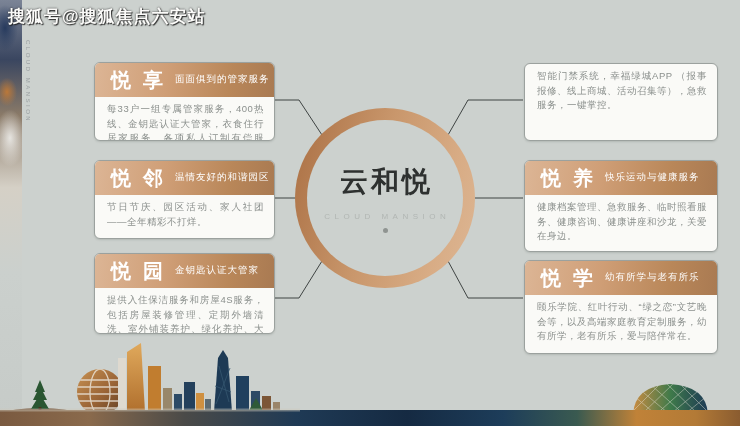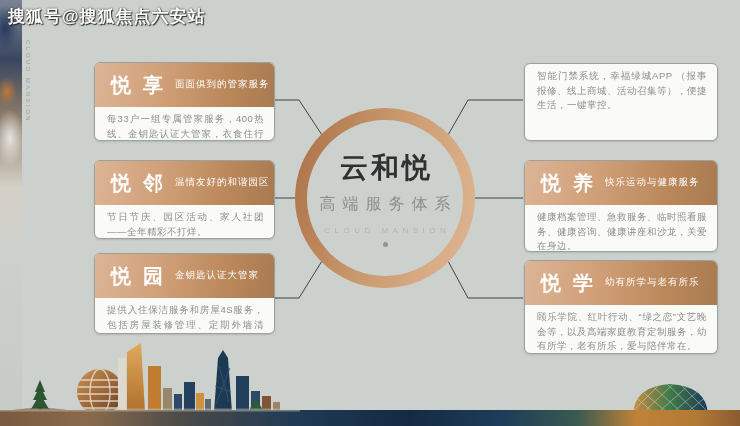"悦享" .panel-head { height: 44px -> 34px }
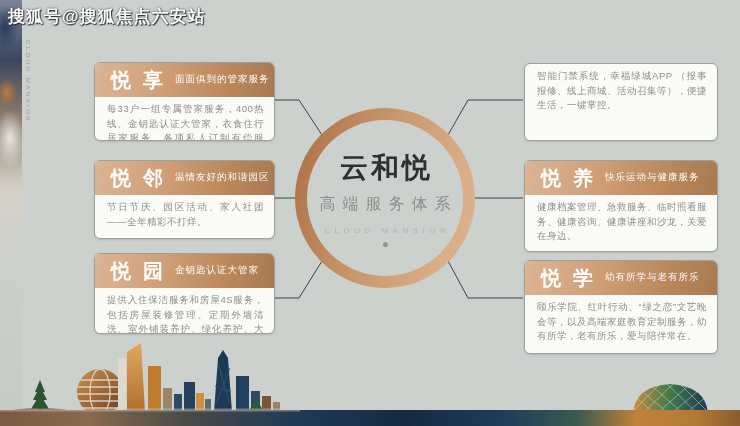"智能门禁系统，幸福绿城APP" div.panel-body { text: 便捷生活 -> 急救服务 }
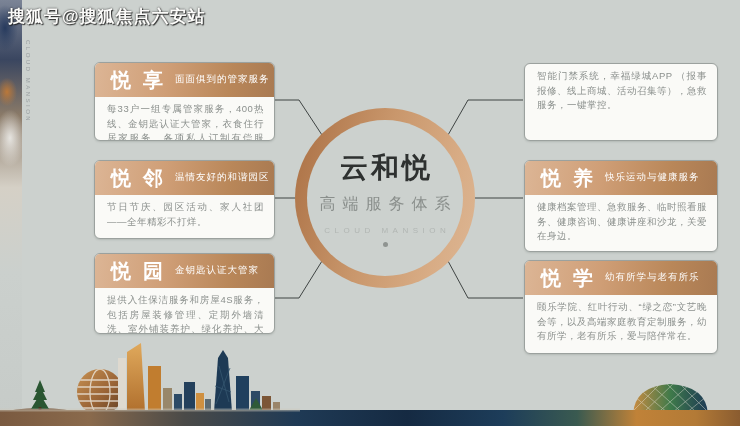"高端服务体系" div.circle-sub { html: <div>高端服务体系</div> -> none }
